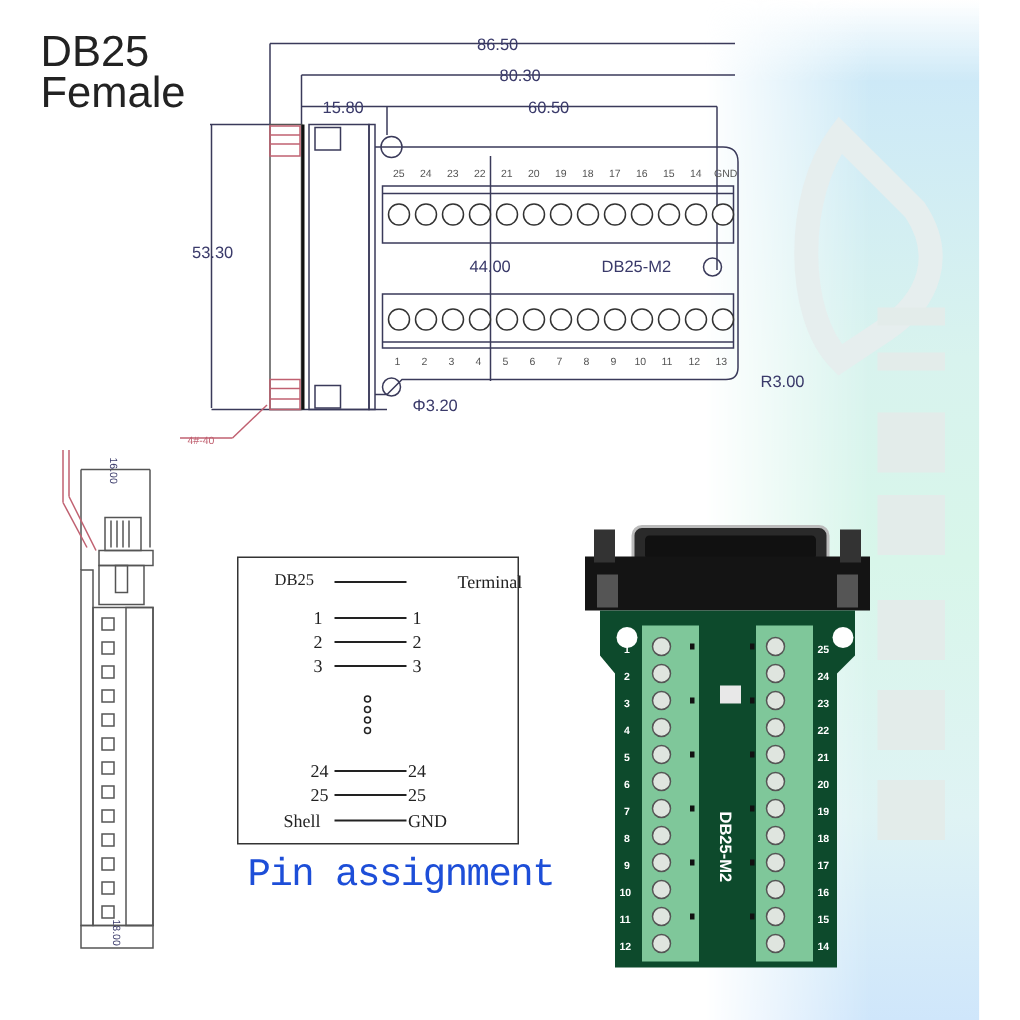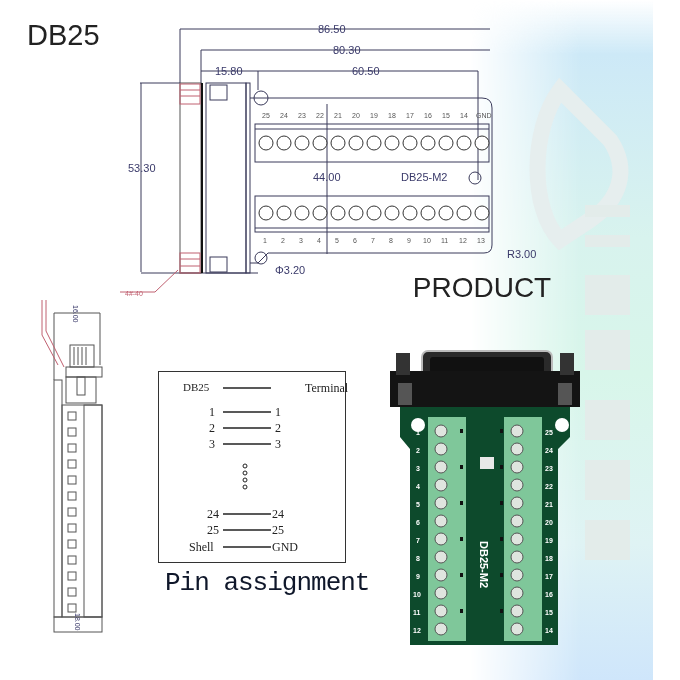"Female" div { html: none -> <div>Female</div> }
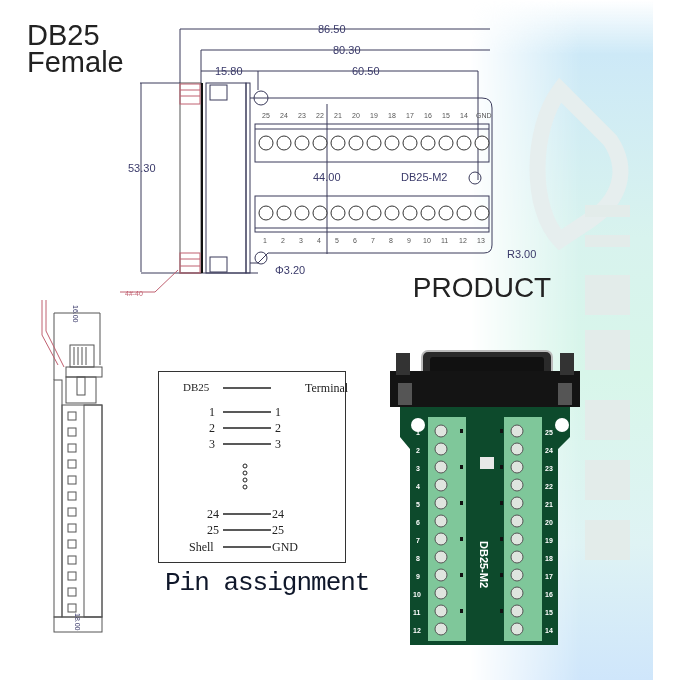"PRODUCT" div { html: <div>PRODUCT</div> -> none }
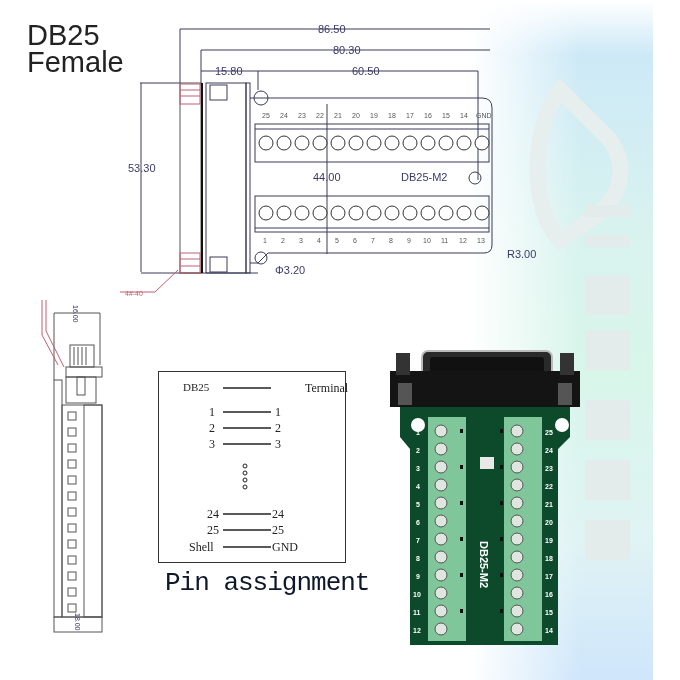"Pin assignment" .pin-caption { color: #0f172a -> #1d4ed8 }
